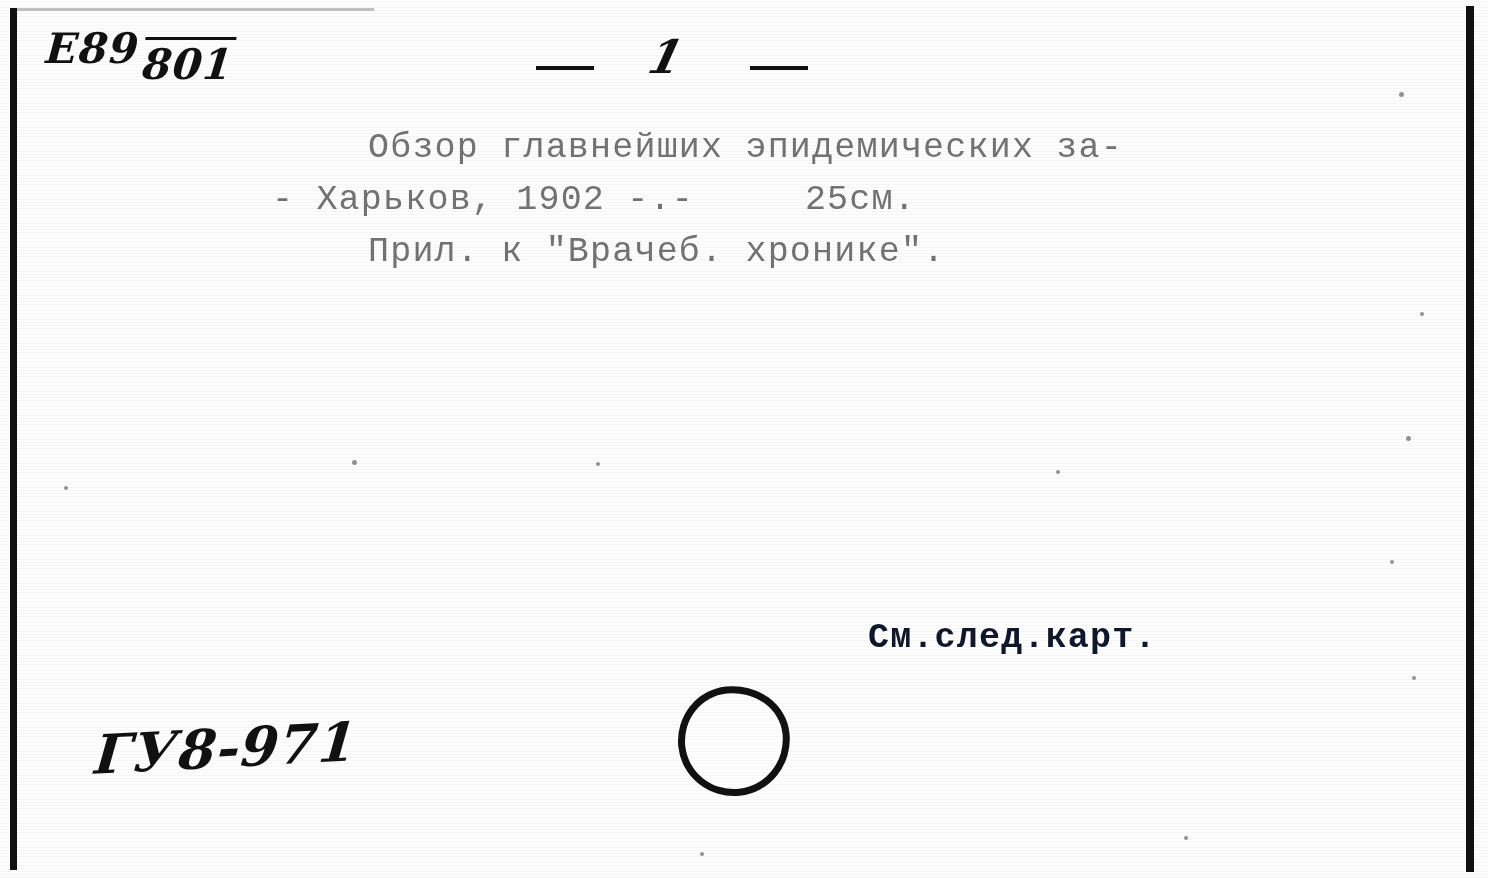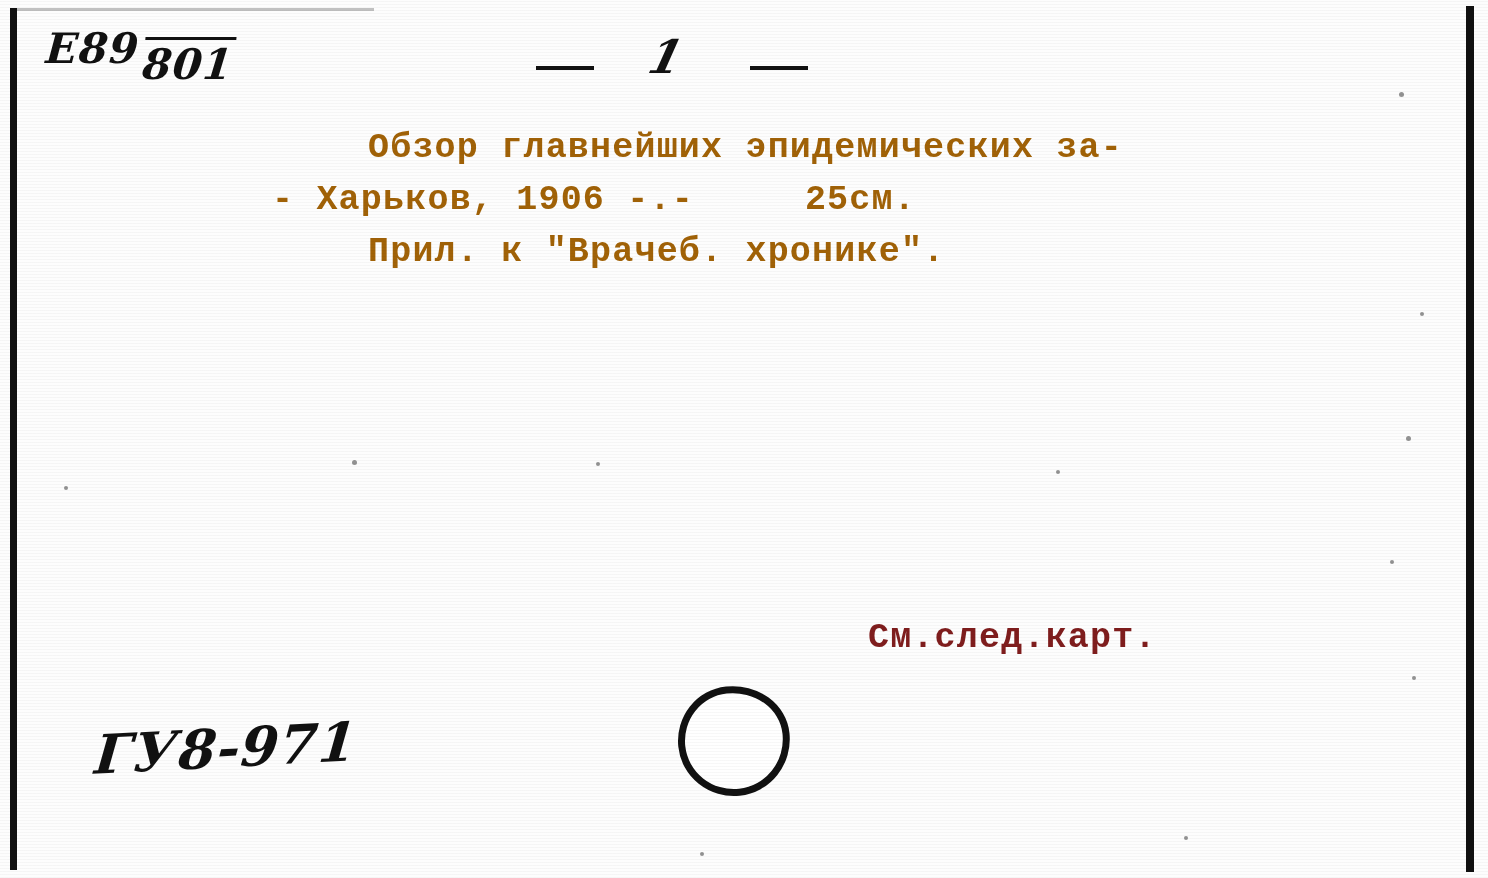"Обзор главнейших эпидемических за-" #typed-block { color: #a16207 -> #737373; font-weight: 700 -> 400 }
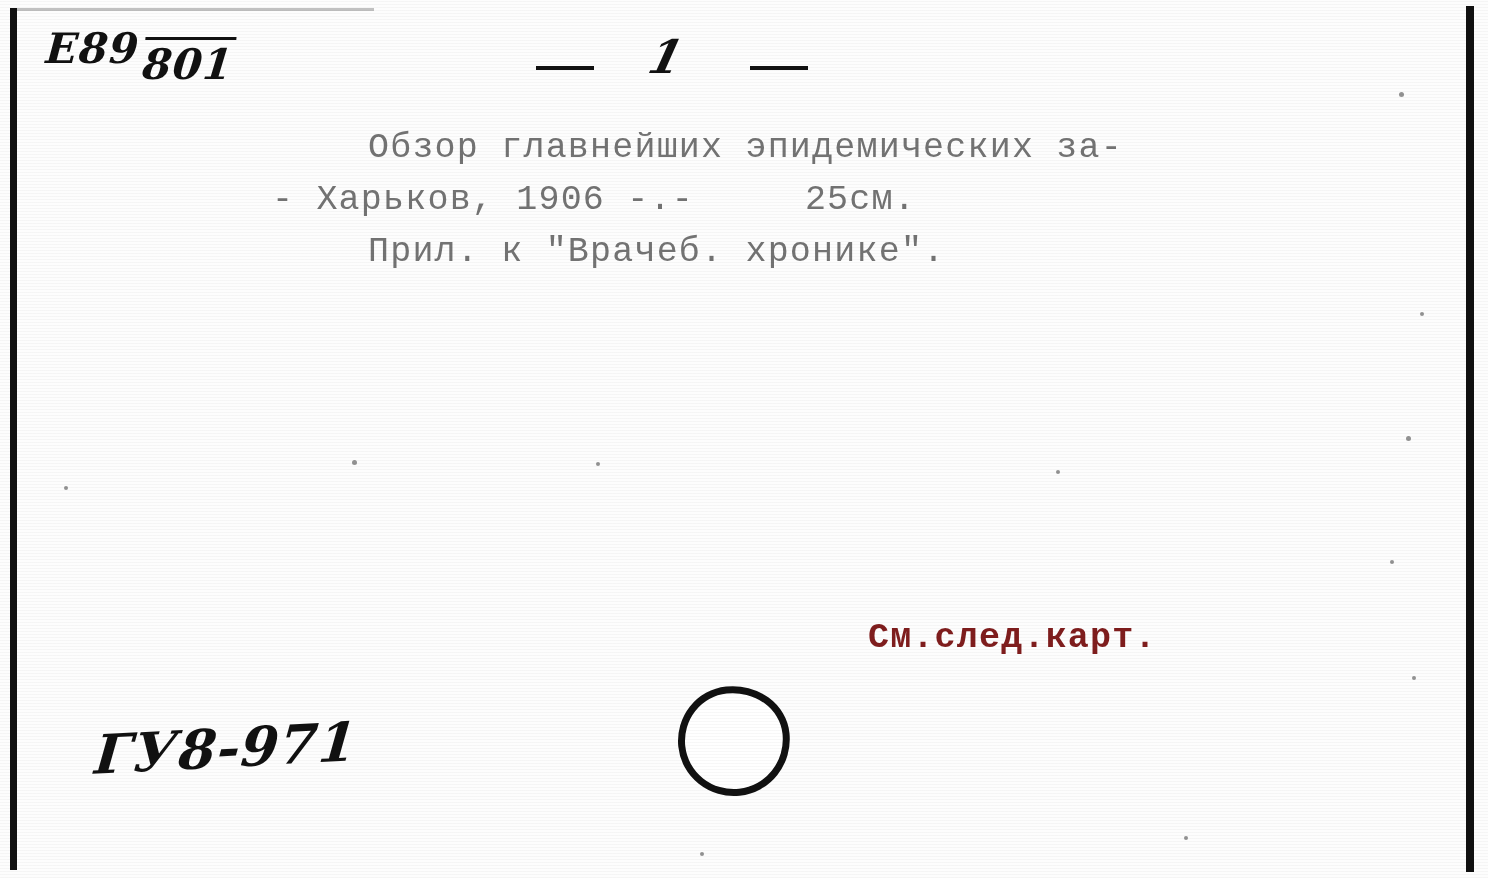"- Харьков, 1906 -.- 25см." div.line { text: 1906 -> 1902 }
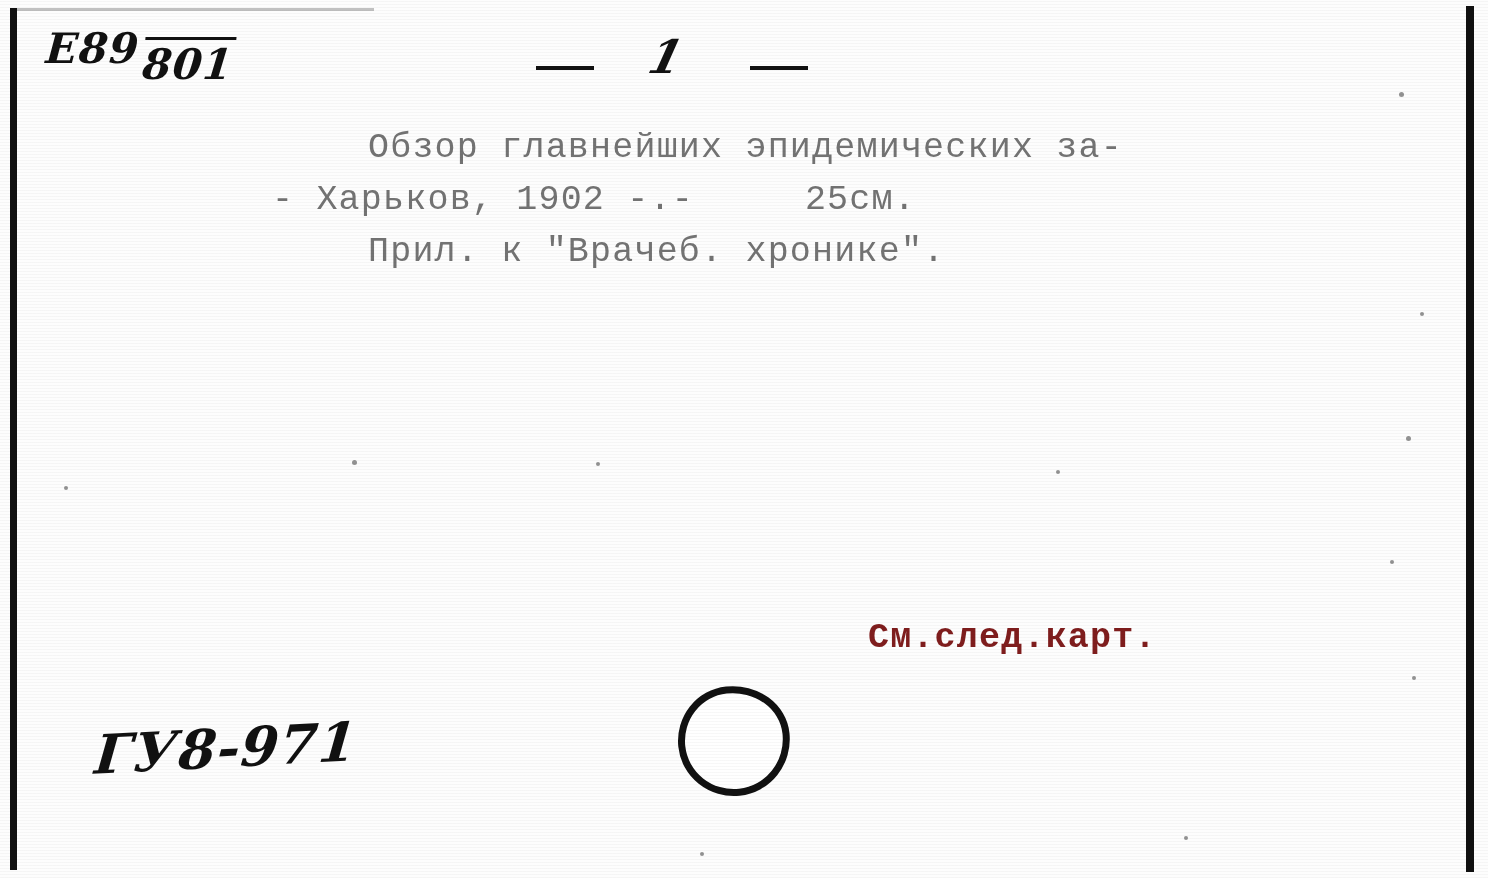"См.след.карт." #see-next-card { color: #7f1d1d -> #0f172a }
